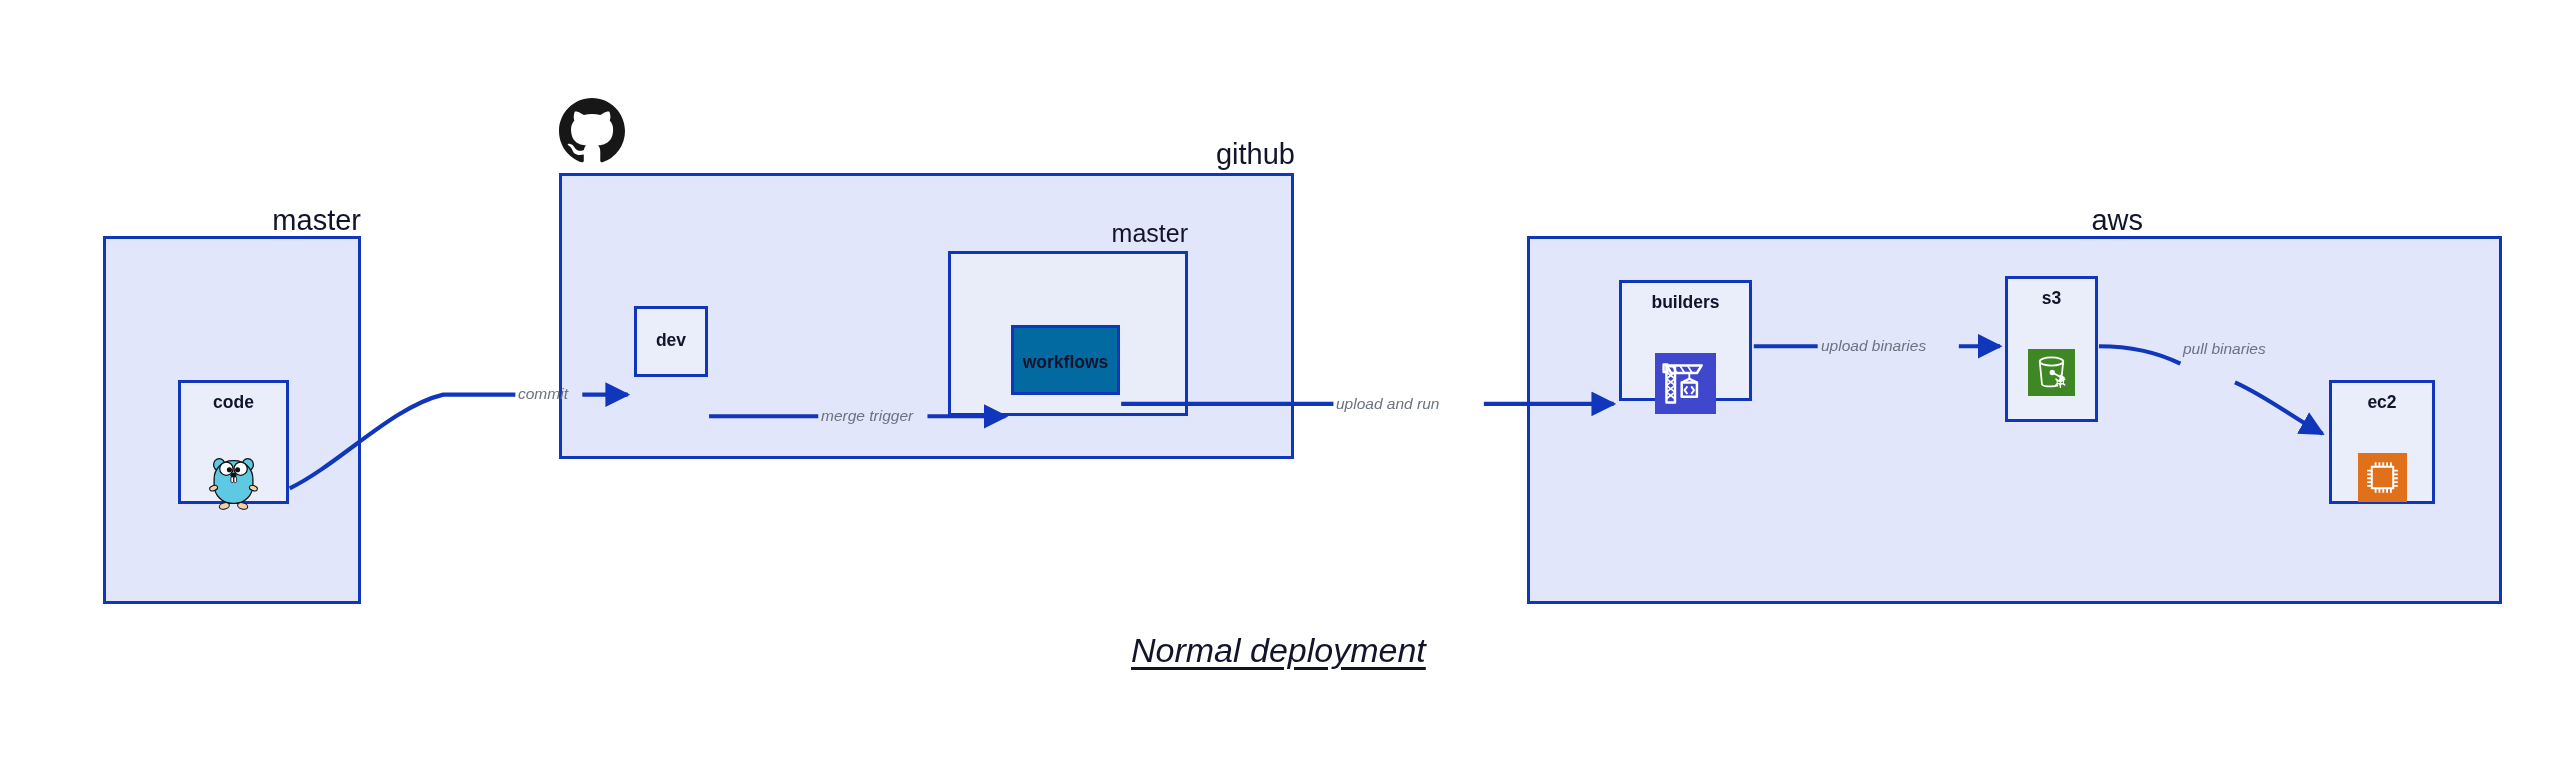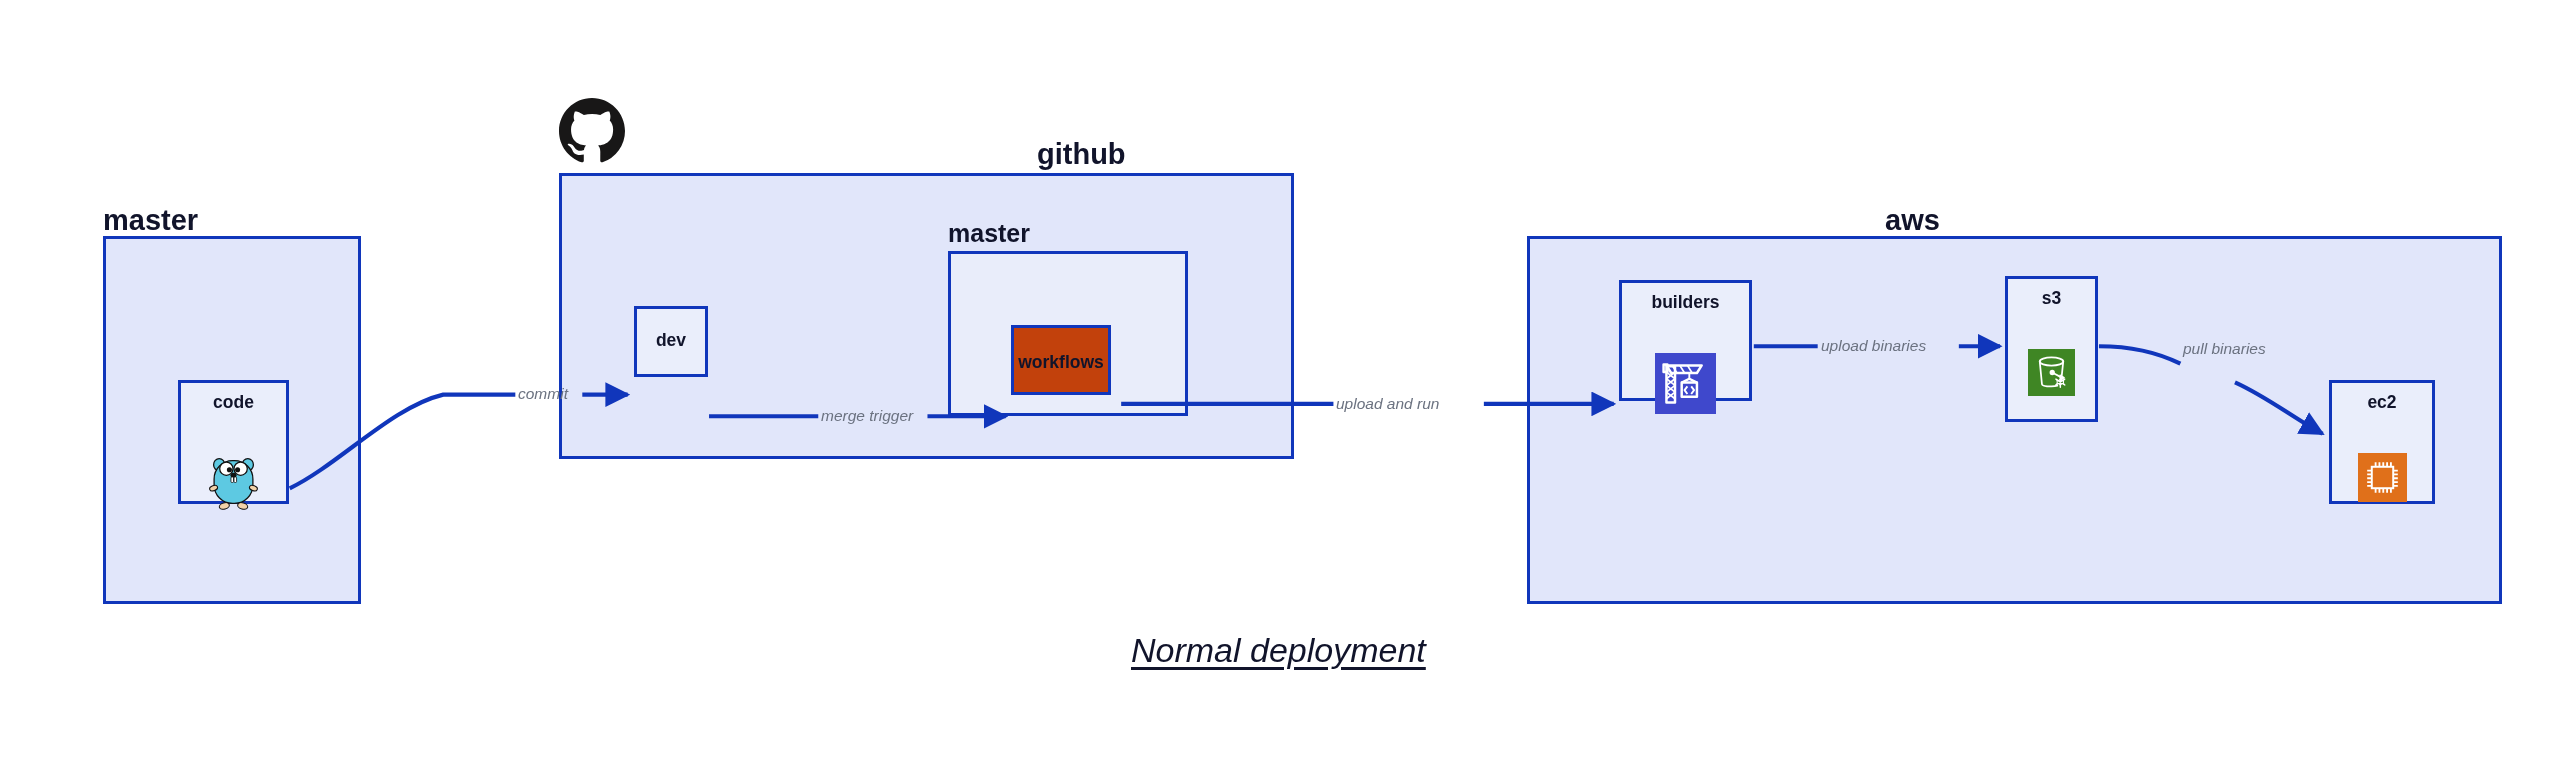"github" .group-label { font-weight: 700 -> 400; text-align: left -> right }
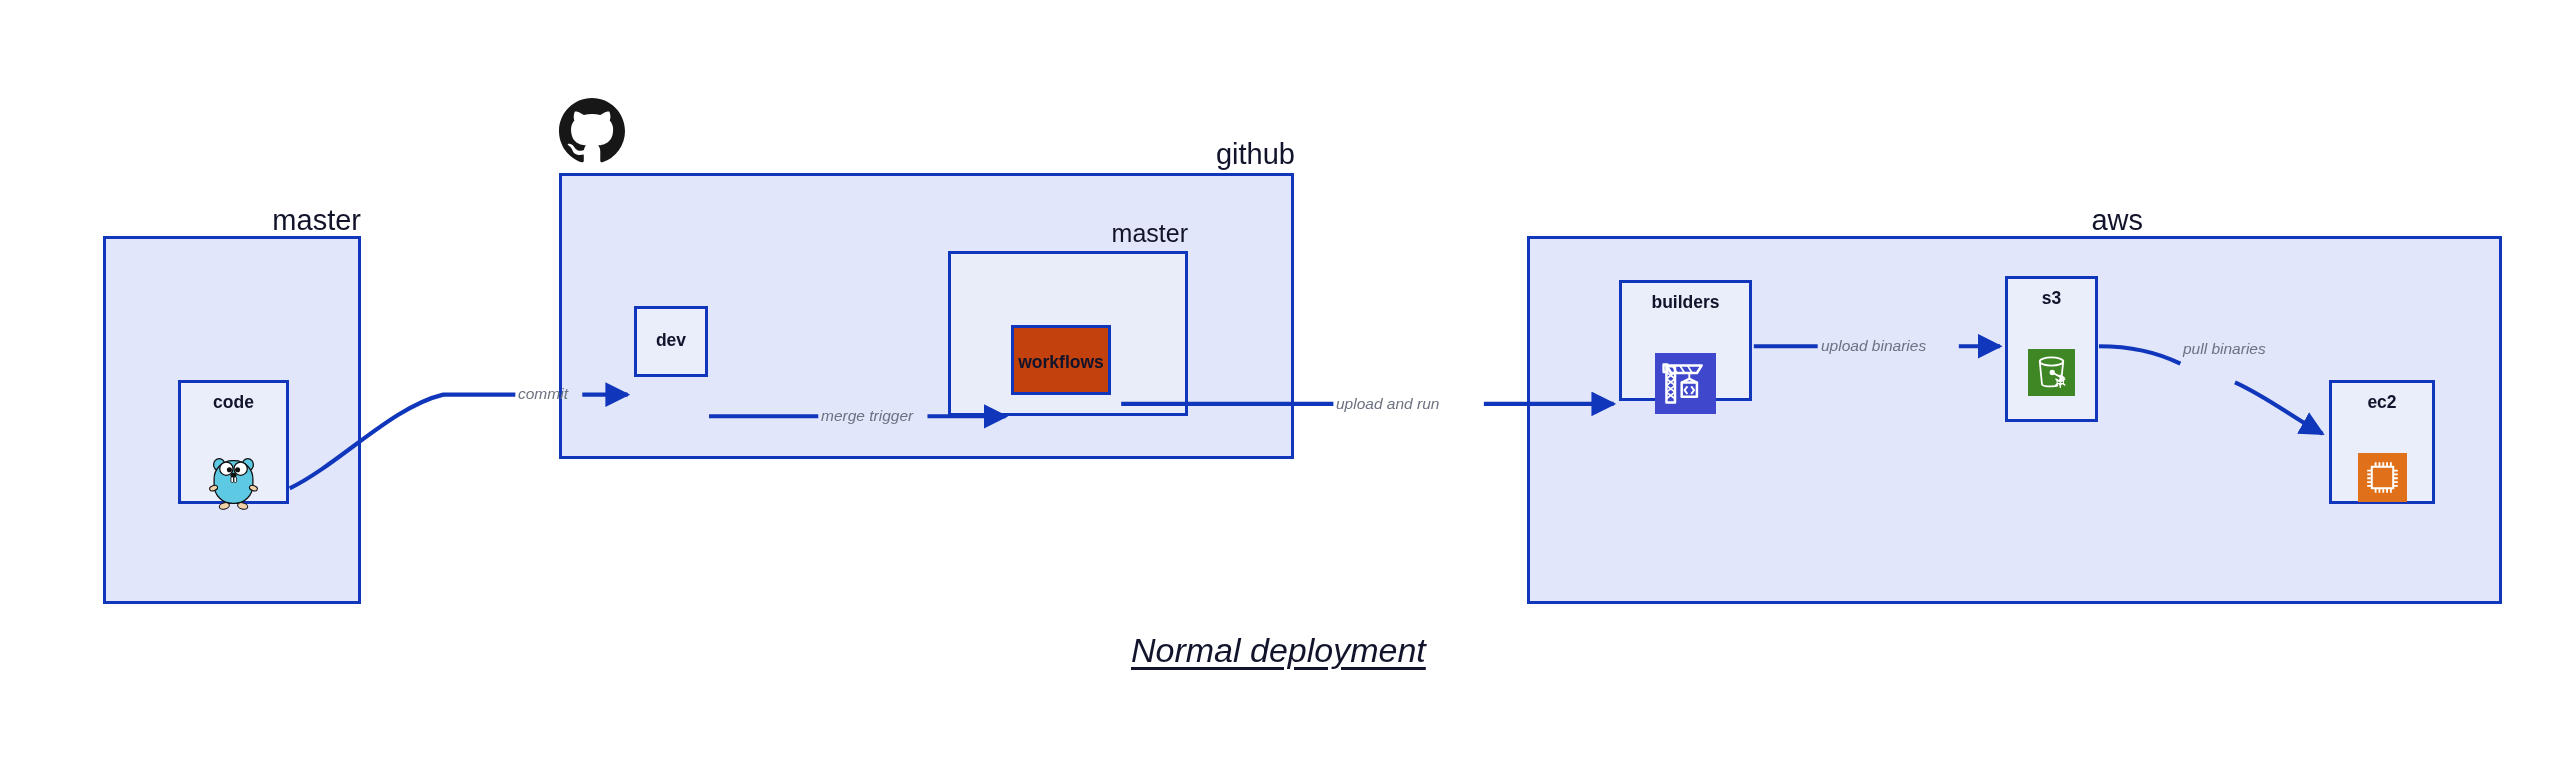"workflows" div.node { background: #c2410c -> #0369a1; width: 100px -> 109px }
